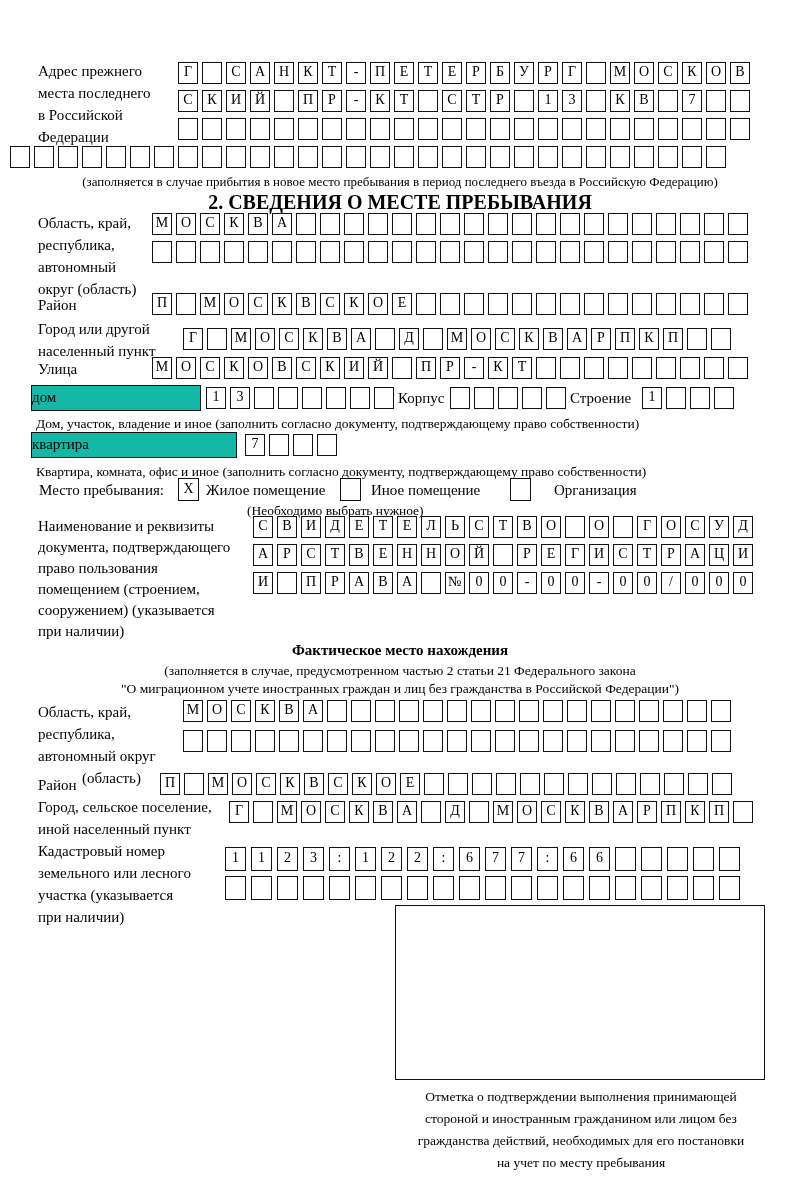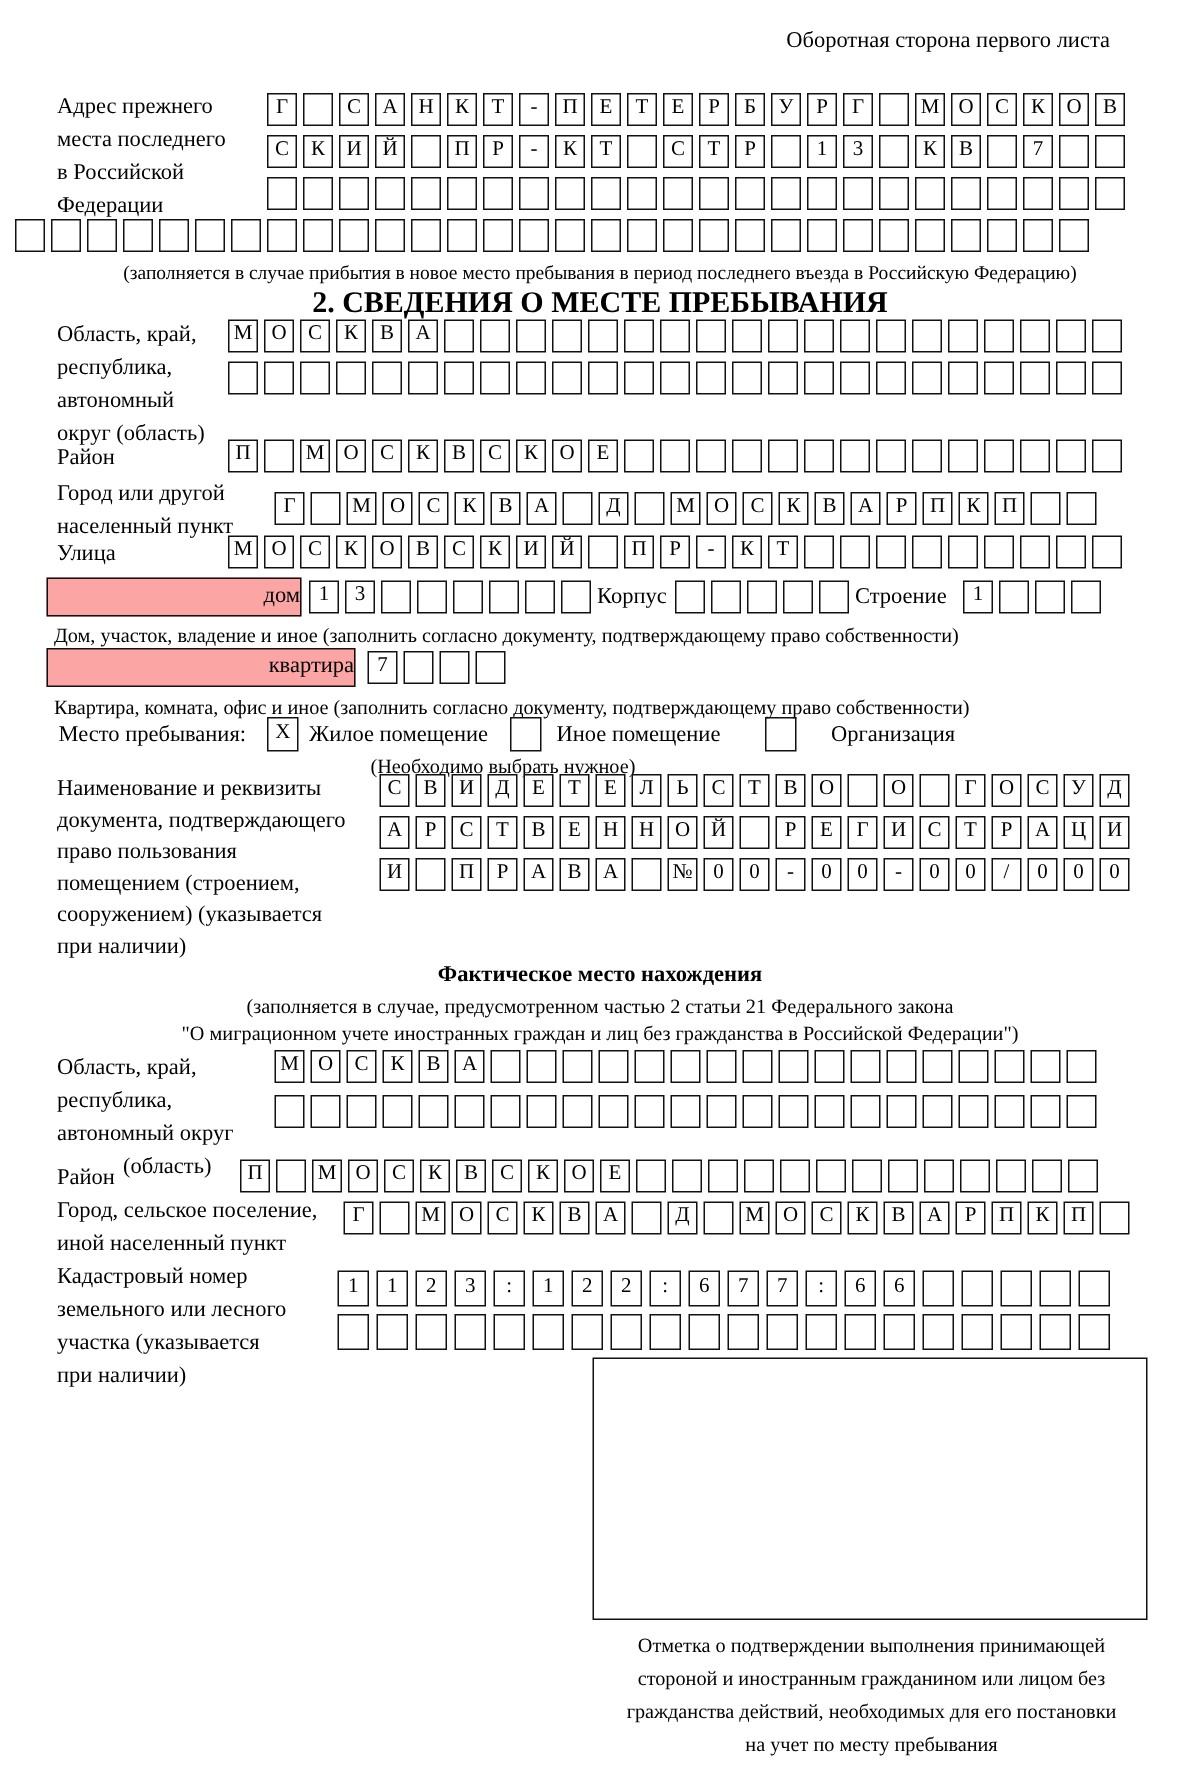"Оборотная сторона первого листа" div.abs { html: <div>Оборотная сторона первого листа</div> -> none }
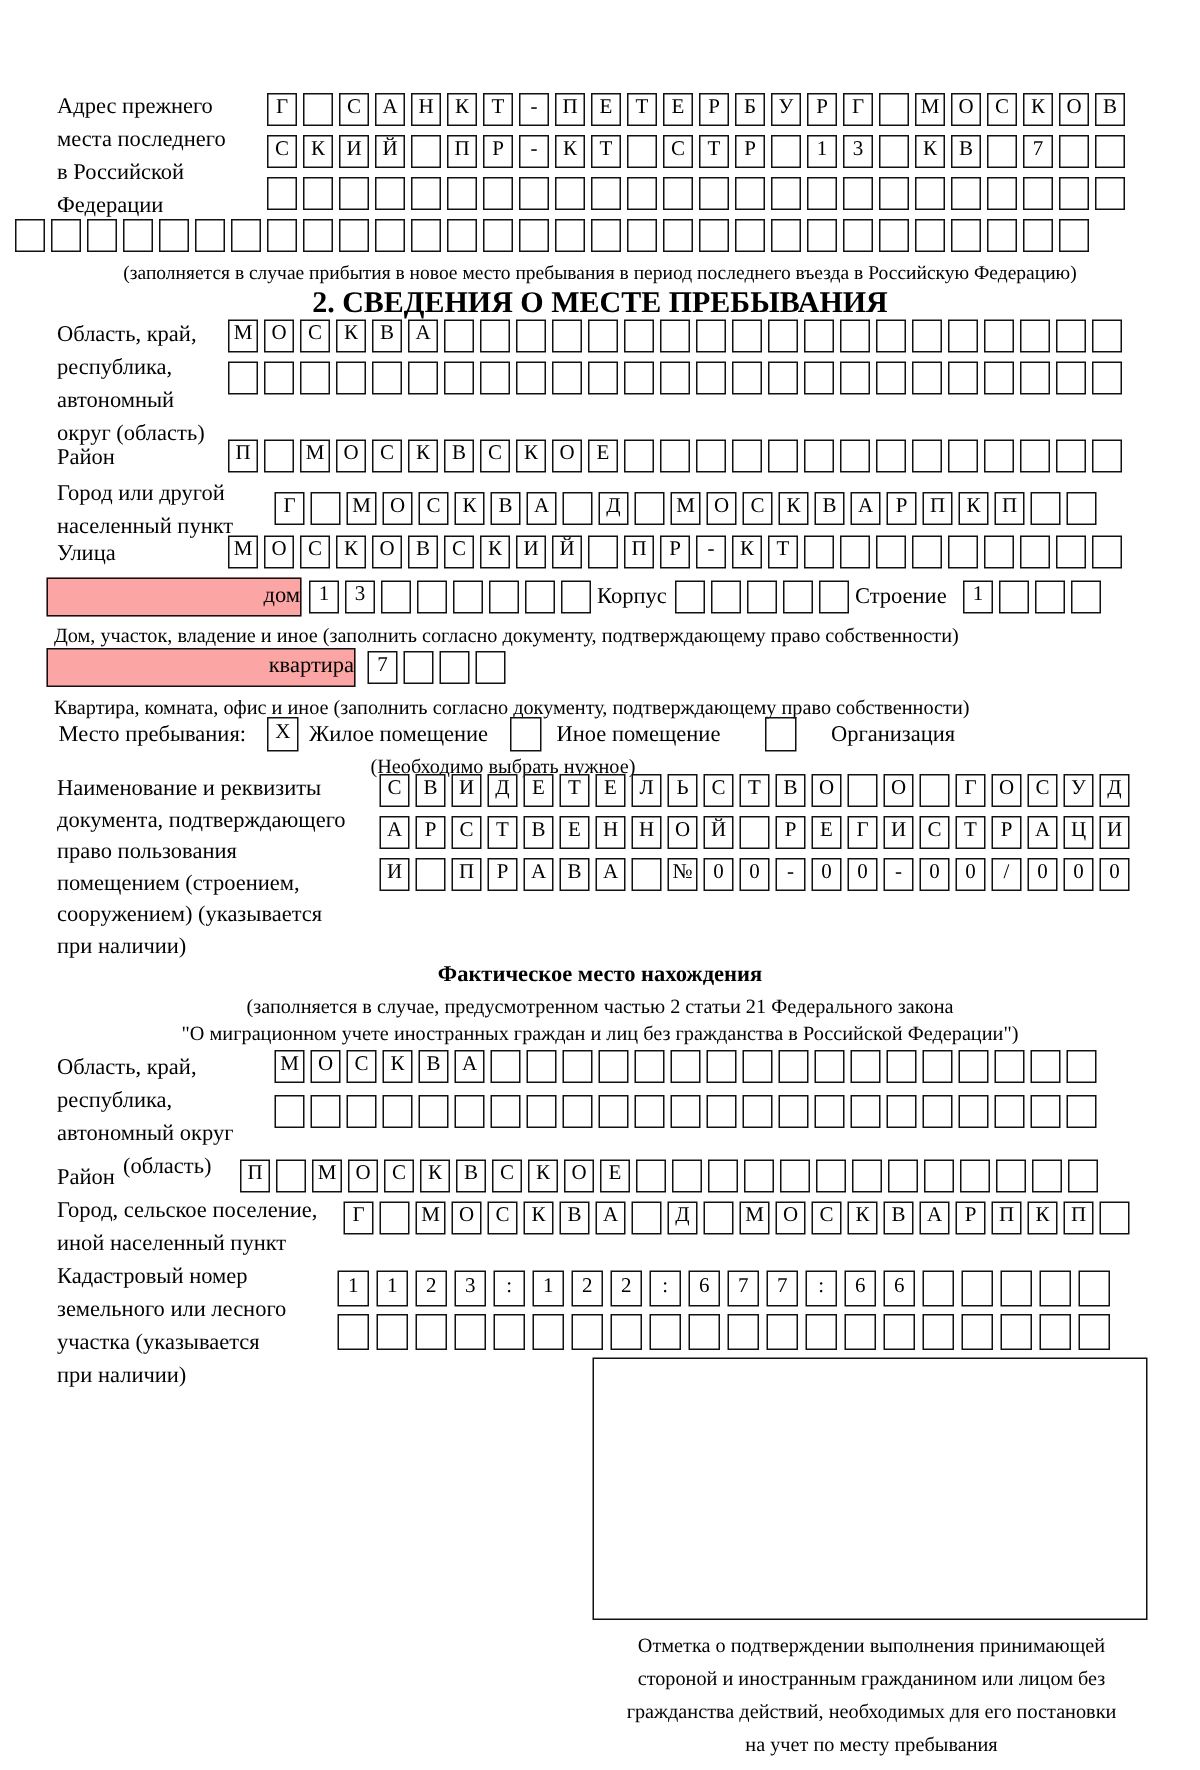"дом" .rectlabel { background: #fca5a5 -> #14b8a6; text-align: right -> left }
